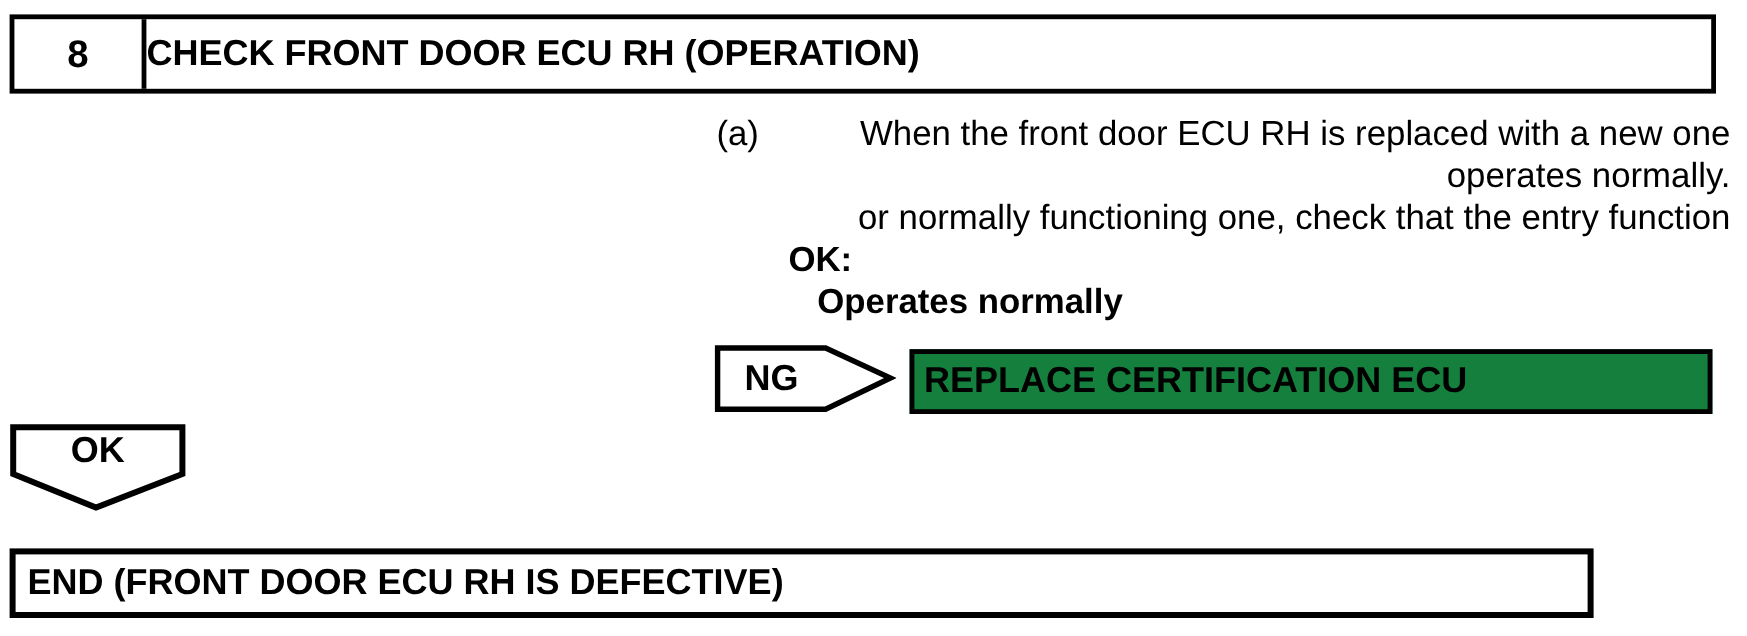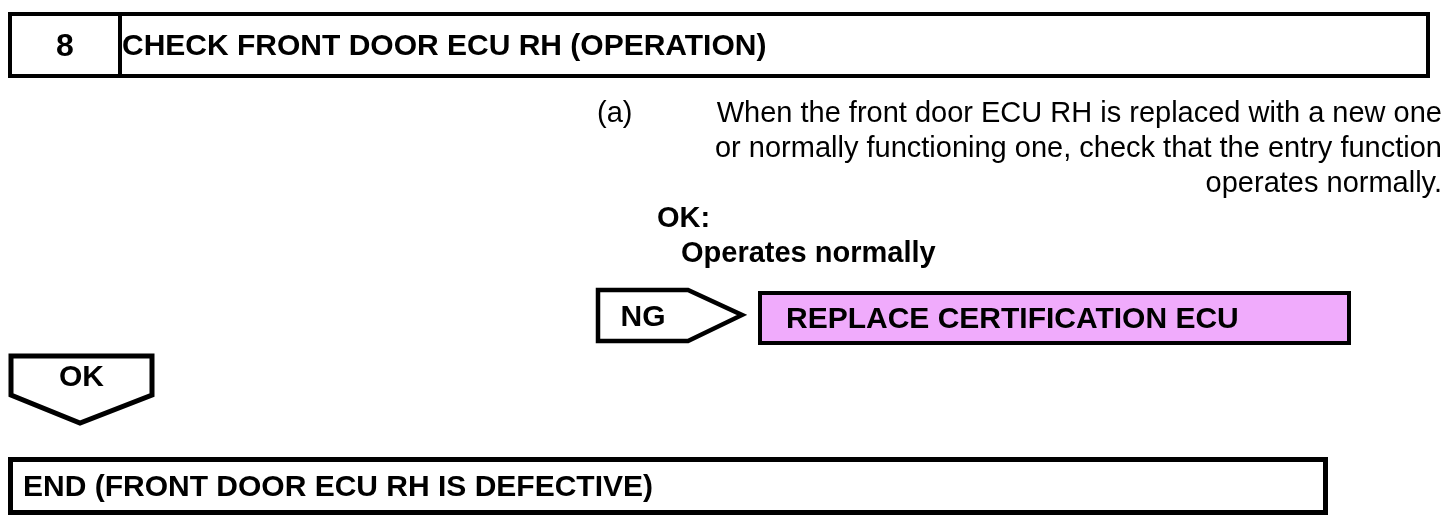"or normally functioning one, check" div.line { order: before "operates normally." -> after "operates normally." }
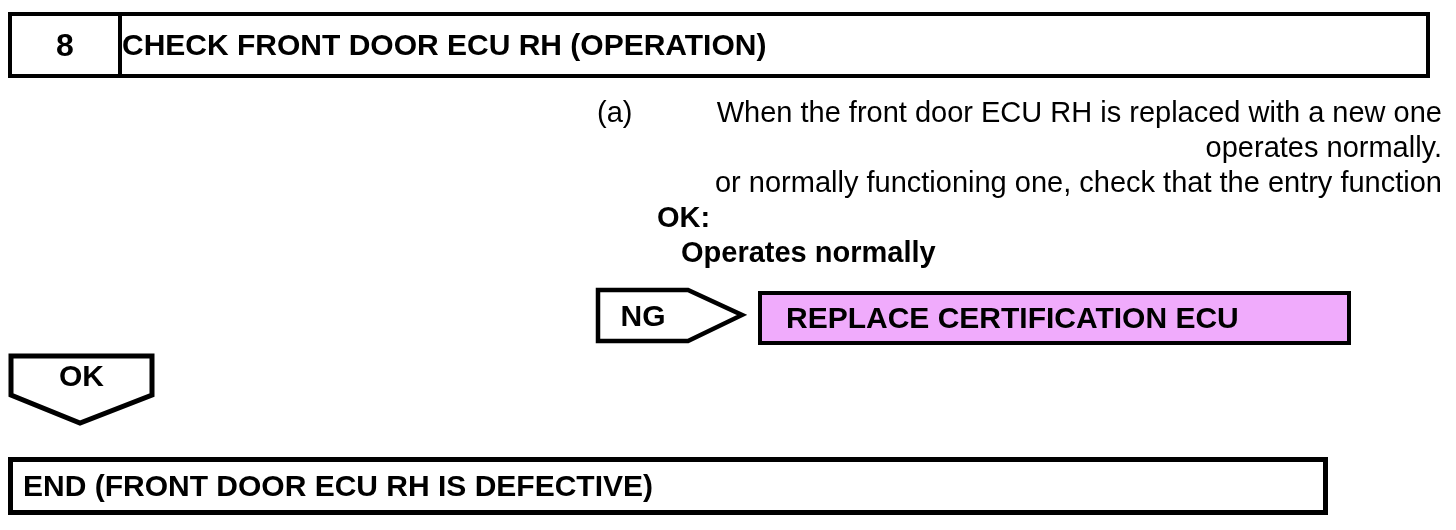"REPLACE CERTIFICATION ECU" #ng-action-box { background: #f0abfc -> #15803d; padding-left: 24px -> 8px; width: 593px -> 669px }
